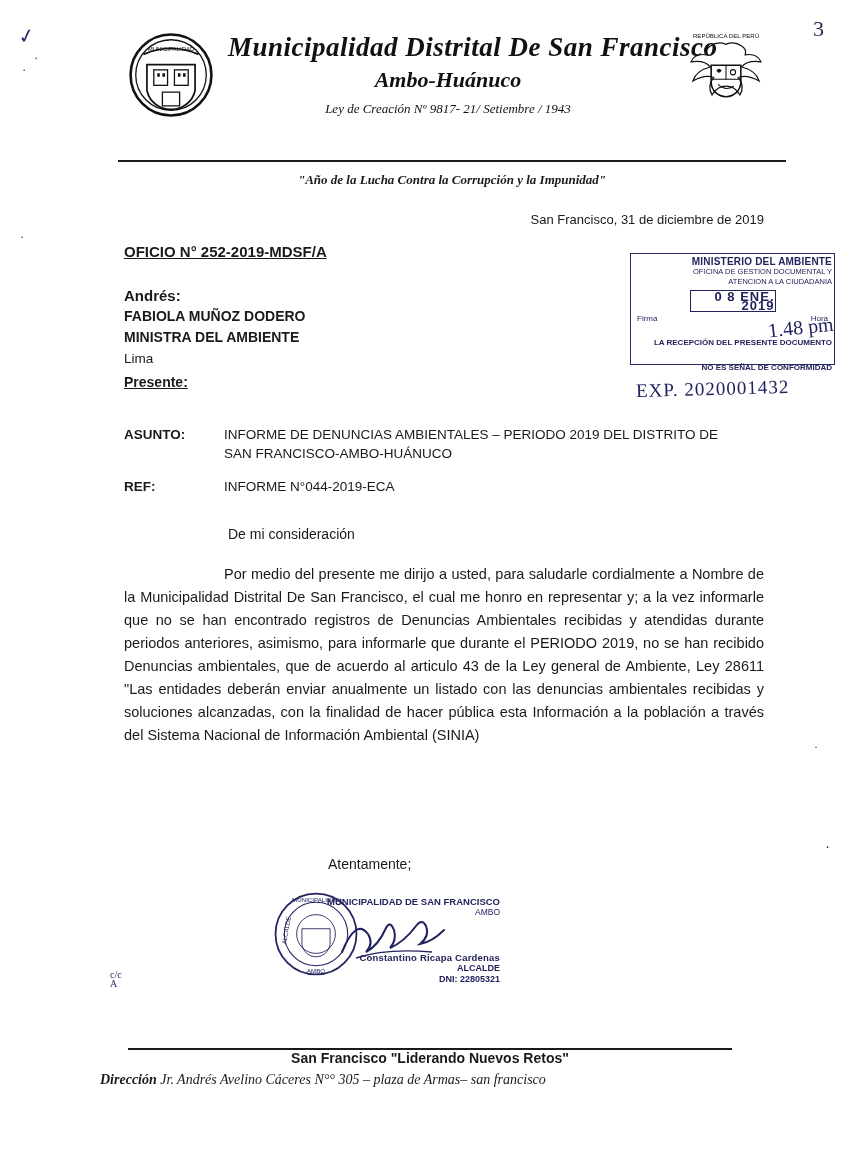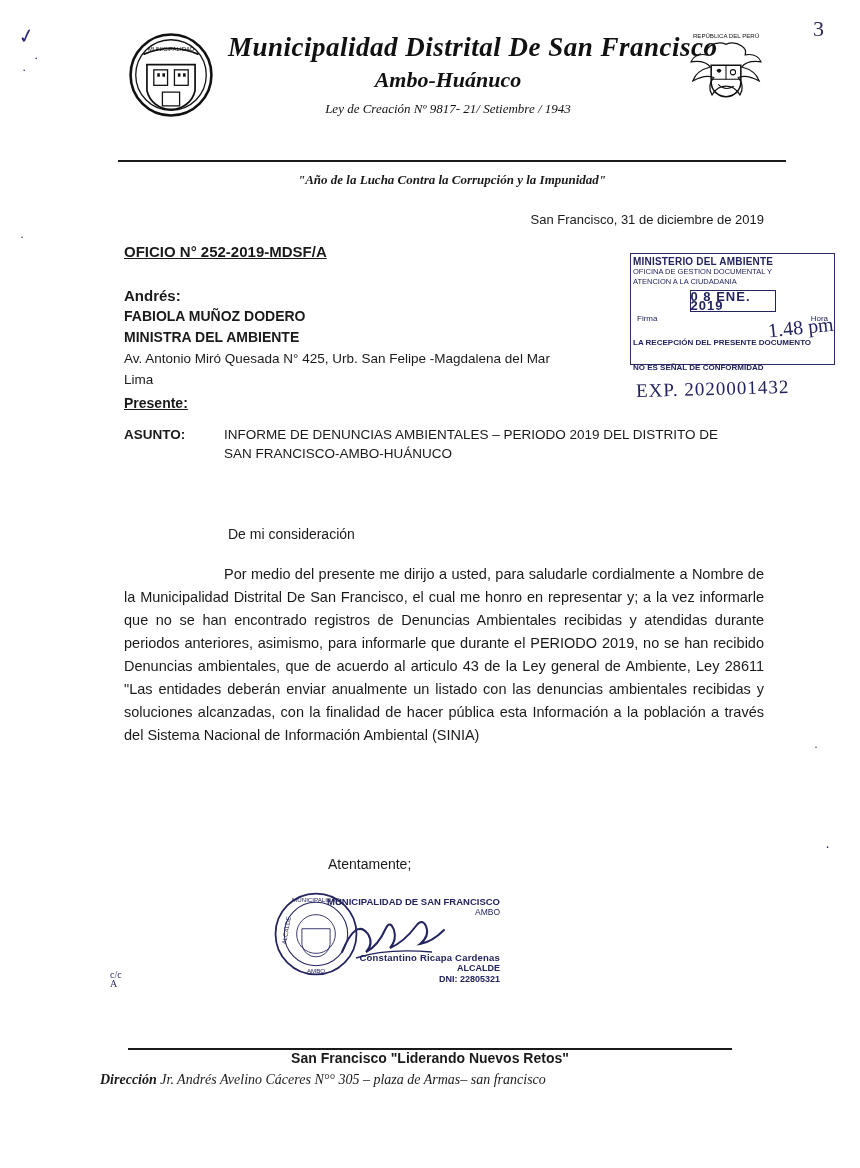"MINISTERIO DEL AMBIENTE" .stamp { text-align: left -> right }
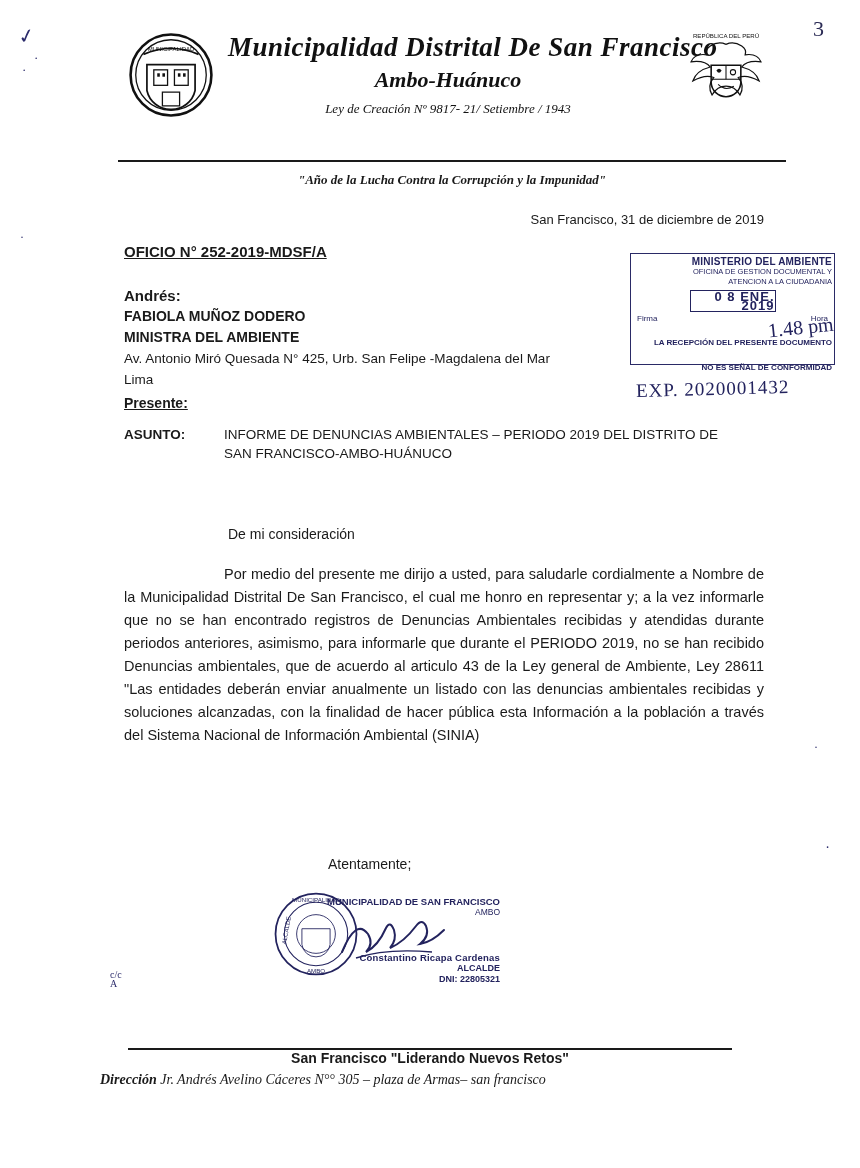"Av. Antonio Miró Quesada N°" div.addr-street { html: <div>Av. Antonio Miró Quesada N° 425, Urb. San Felipe -Magdalena del Mar</div> -> none }
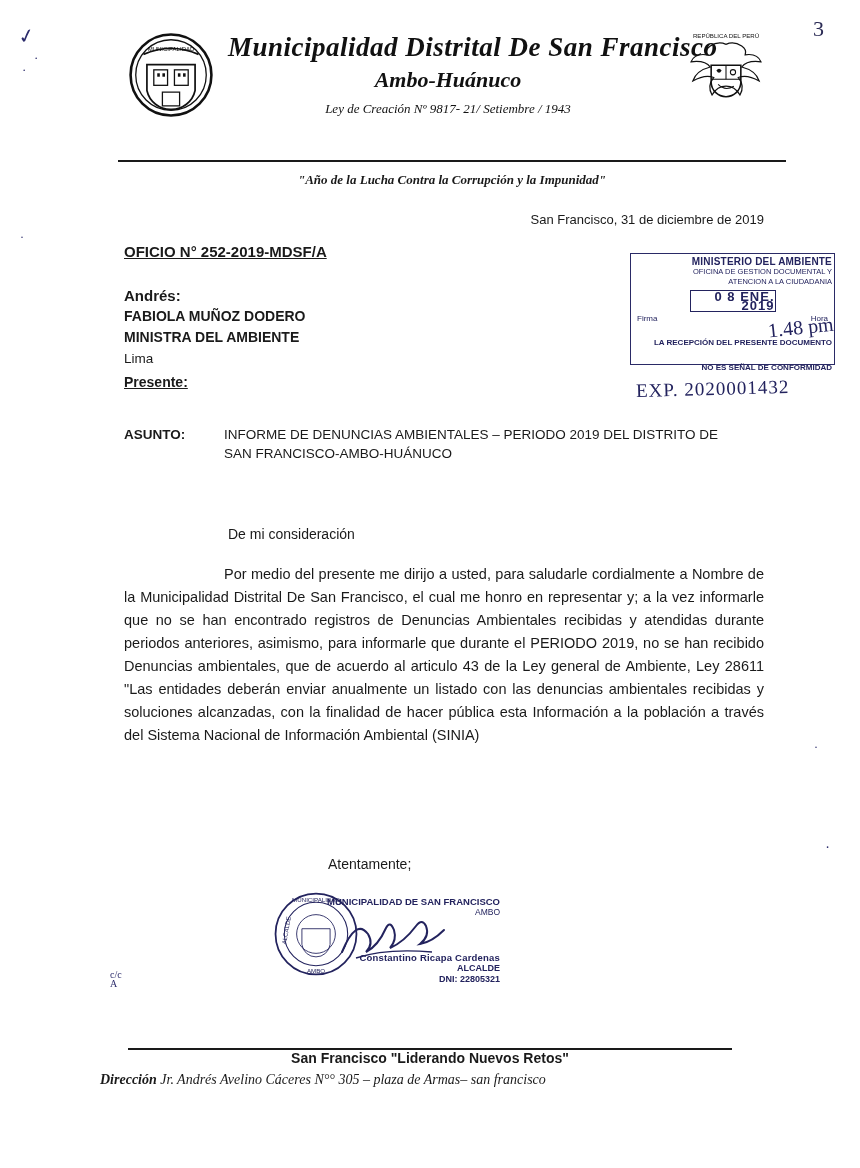"REF: INFORME N°044-2019-ECA" div.meta-row { html: none -> <div> <span>REF:</span><span>INFORME N°044-2019-ECA</span> </div> }
